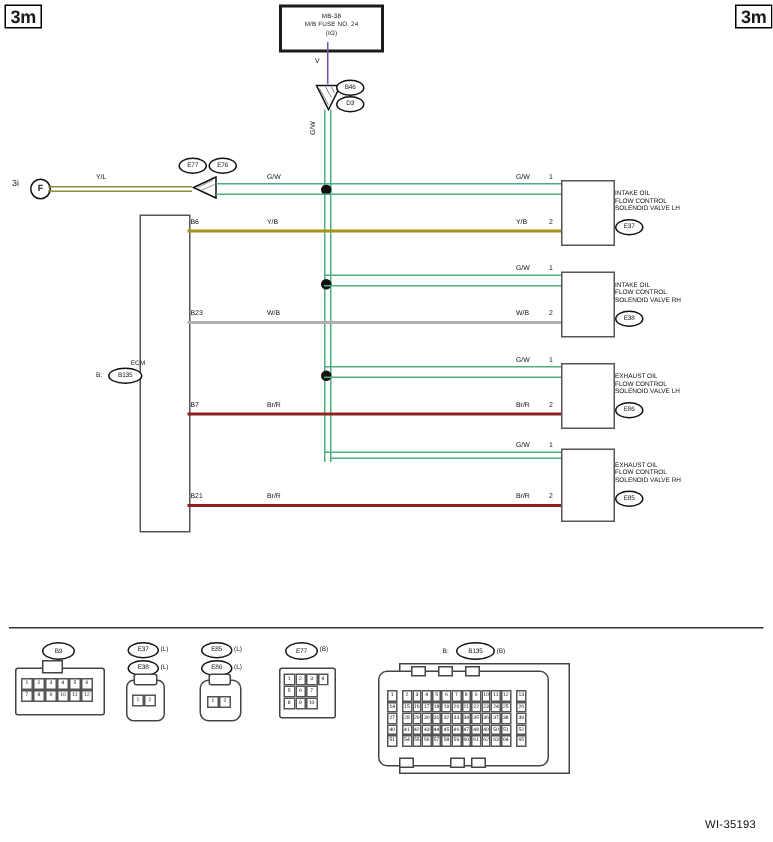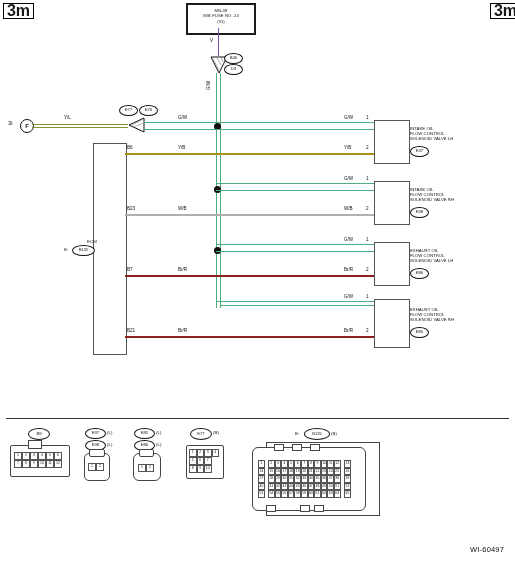"3m" .pagemark { font-size: 16px -> 12px }
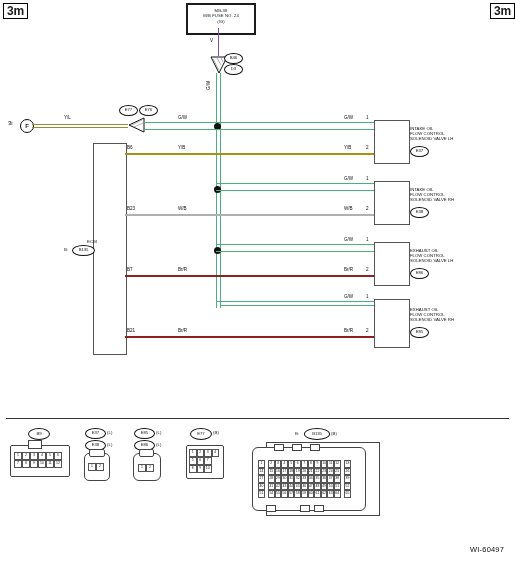"WI-60497" div.footer { text: WI-60497 -> WI-35193 }
